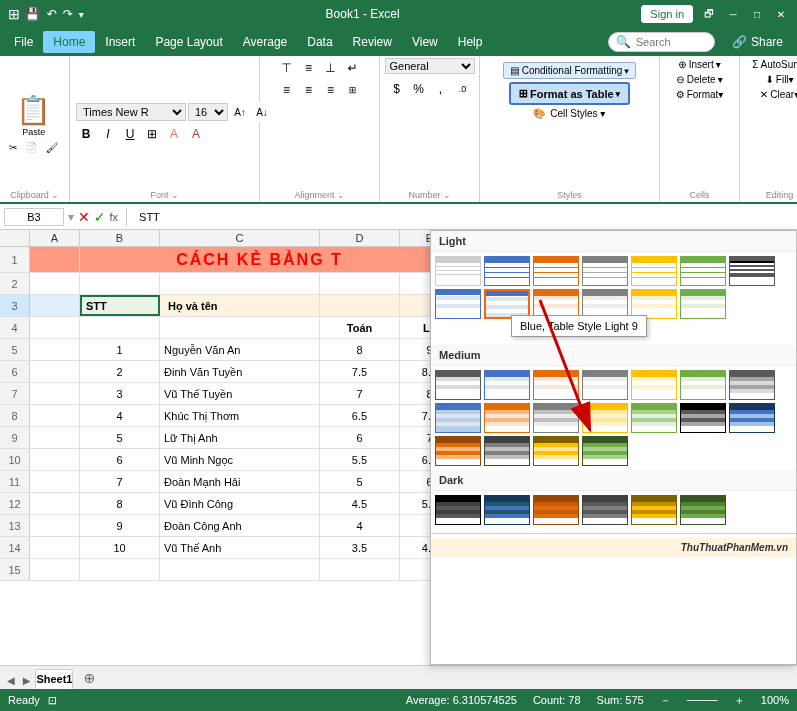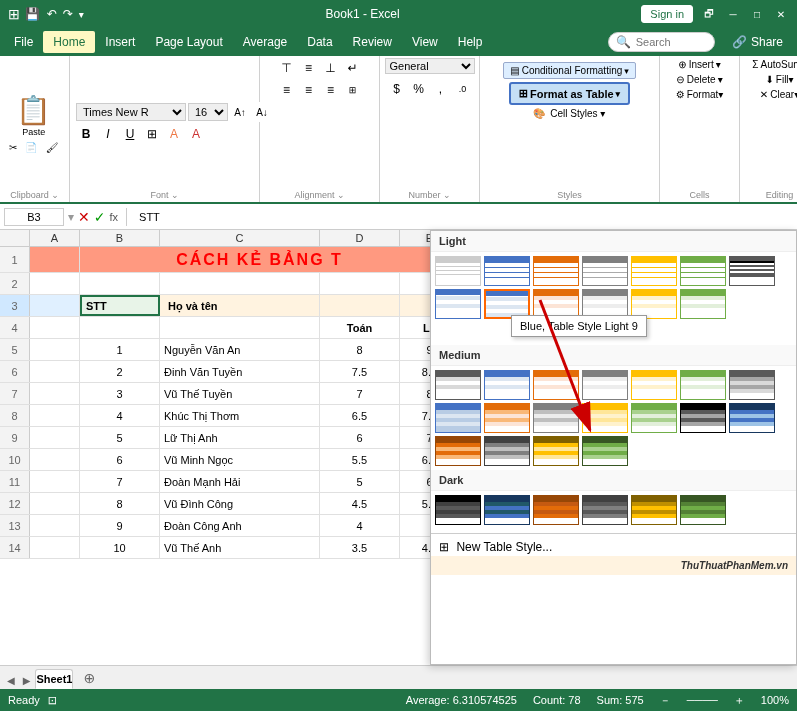"Home" .menu-item.active { background: #fef9c3 -> #7dd3fc }
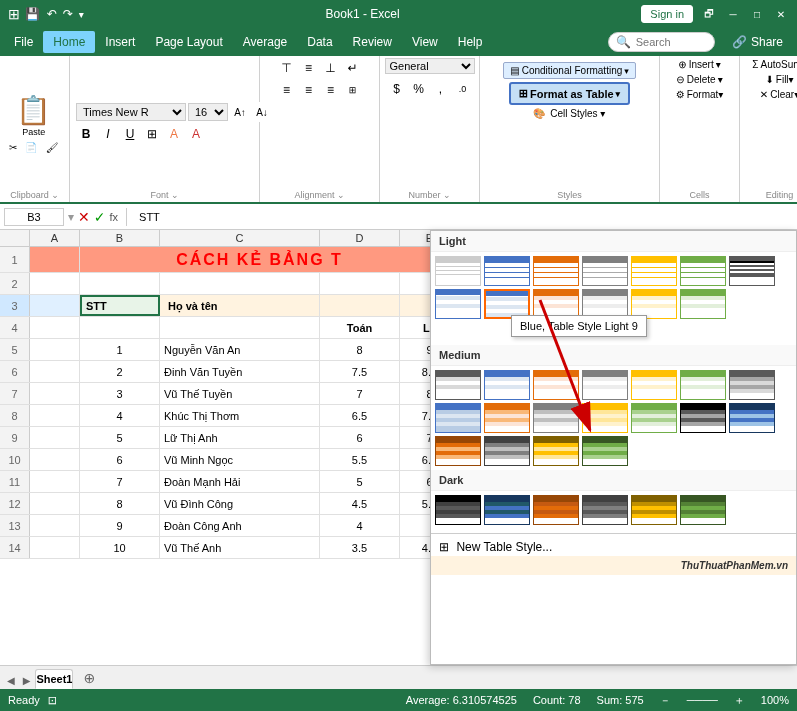"⊞ New Table Style..." div { html: <div> <span>⊞</span> <span>New Table Style...</span> </div> -> none }
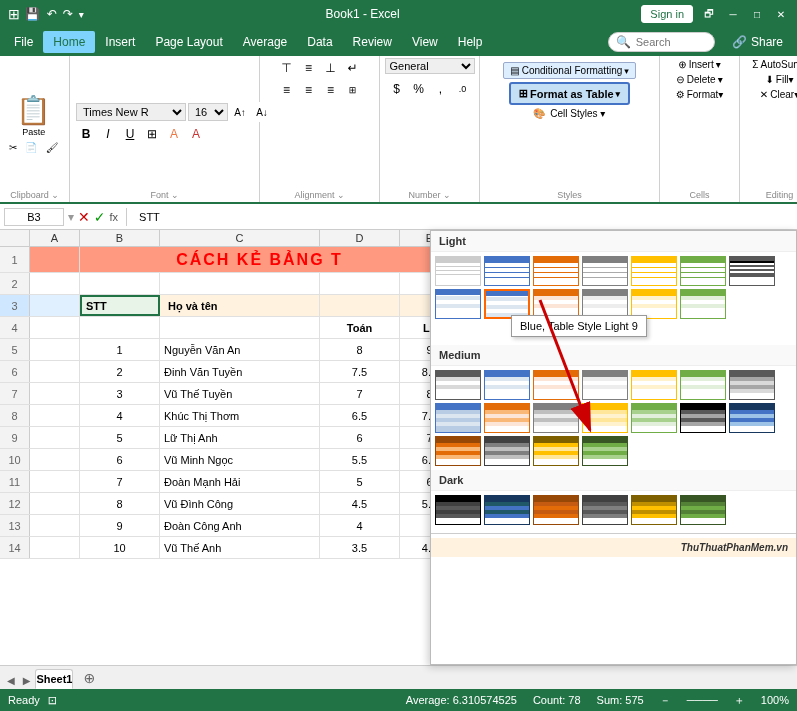"15" div.row { html: none -> <div> <div>15</div> <div></div> <div></div> <div></div> <div></div> <div></div> </div> }
